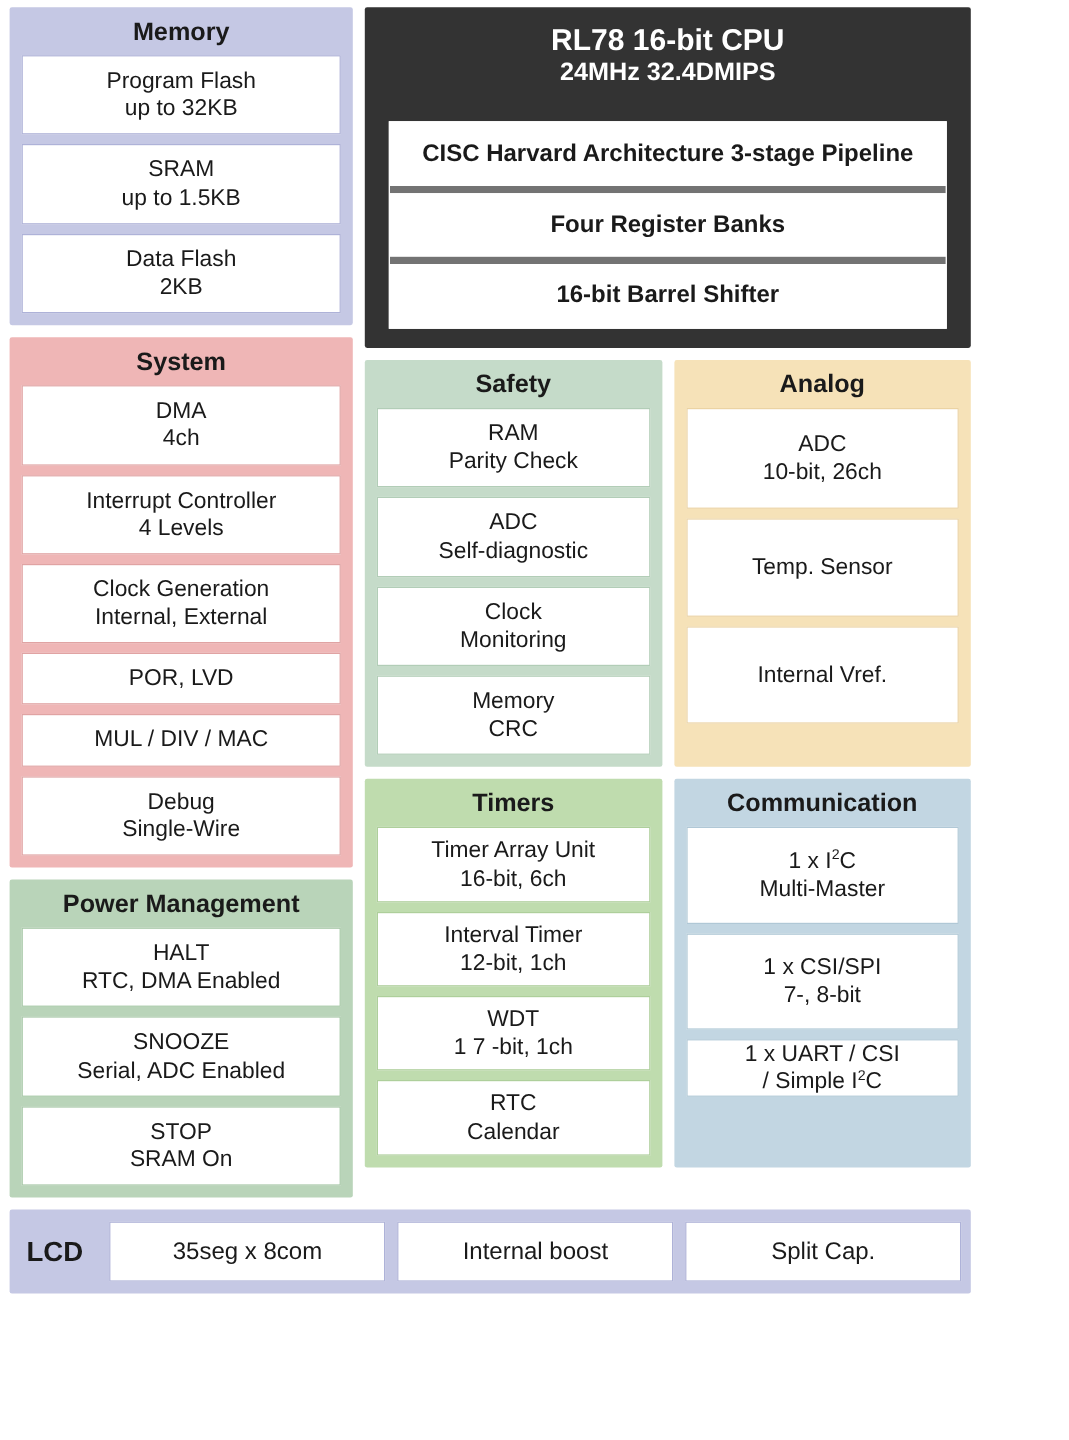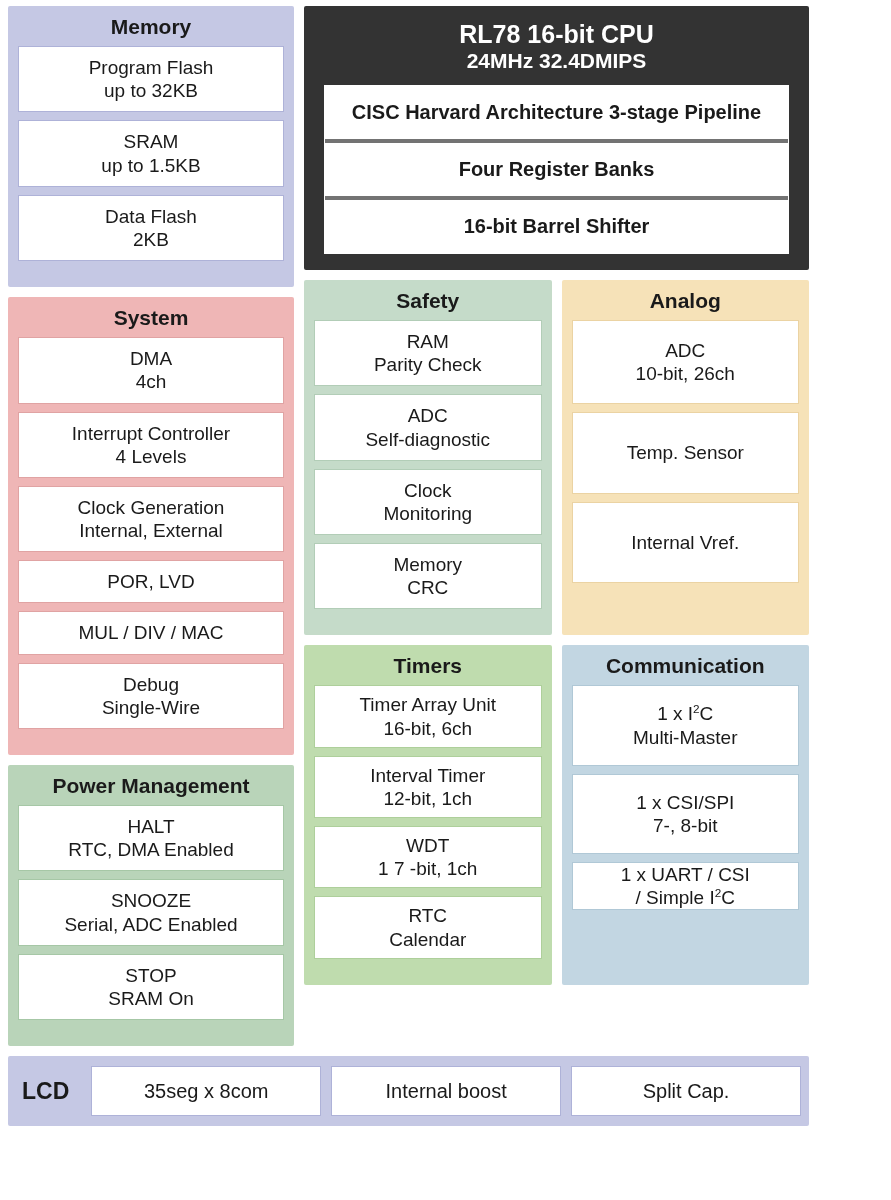"RL78 16-bit CPU" .cpu-title { margin-bottom: 12px -> 28px }
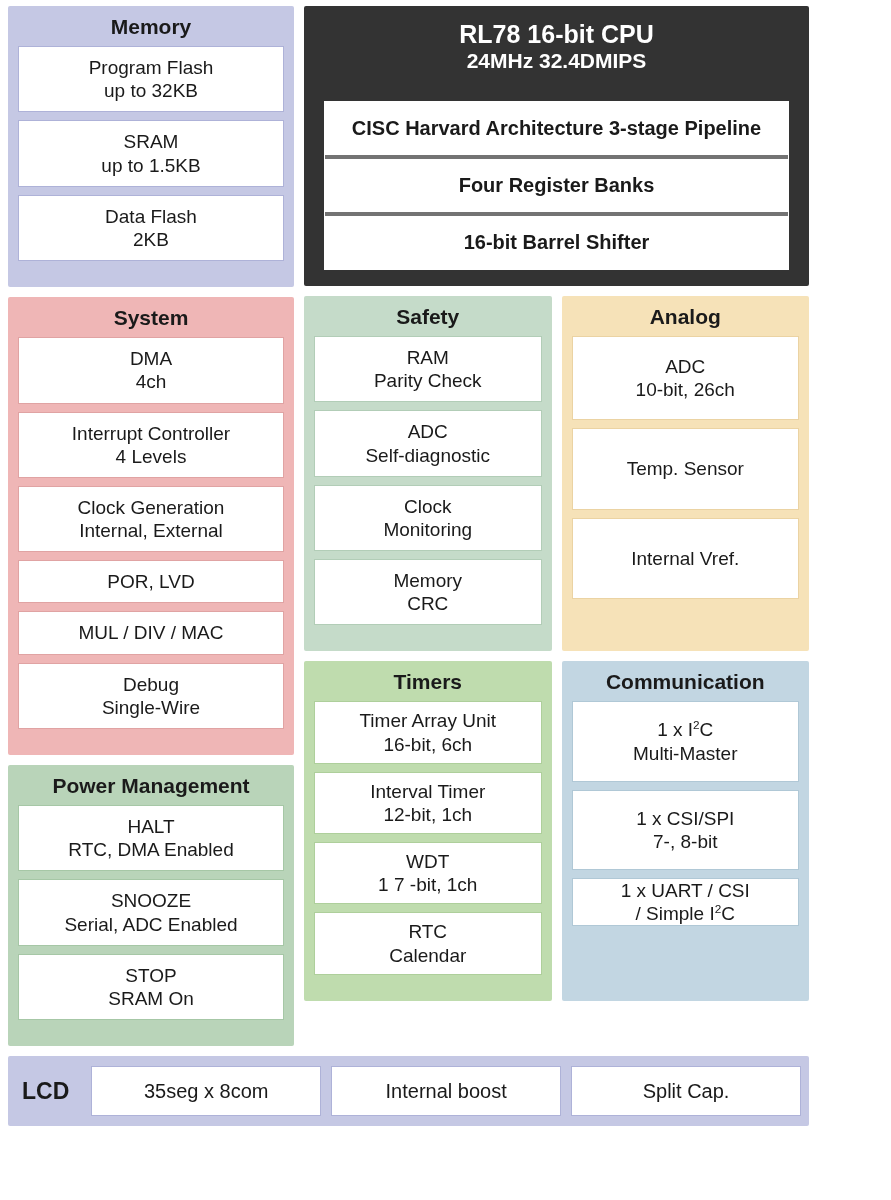"CISC Harvard Architecture 3-stage" .cpu-cell { border-bottom: 4px solid #737373 -> 6px solid #737373 }
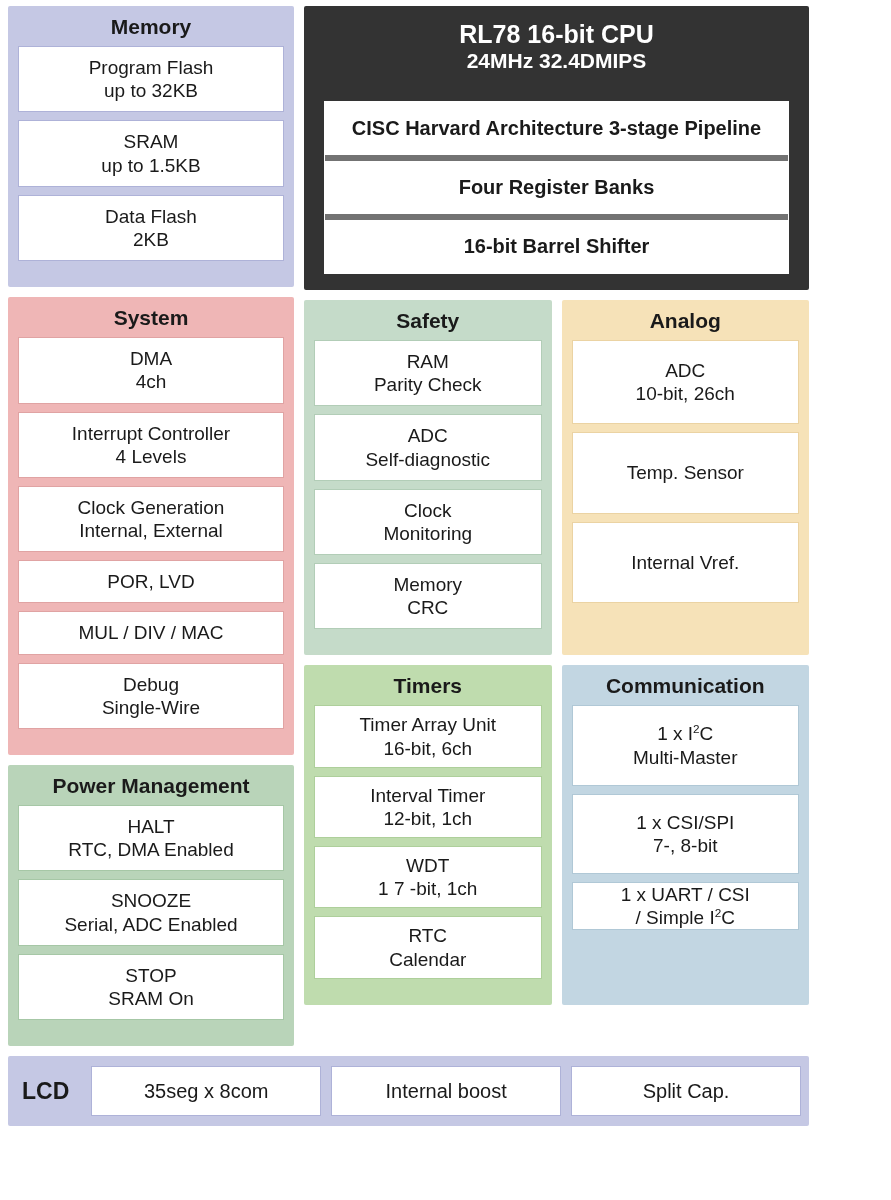"Data Flash" .cell:last-child { margin-bottom: 16px -> 0 }
